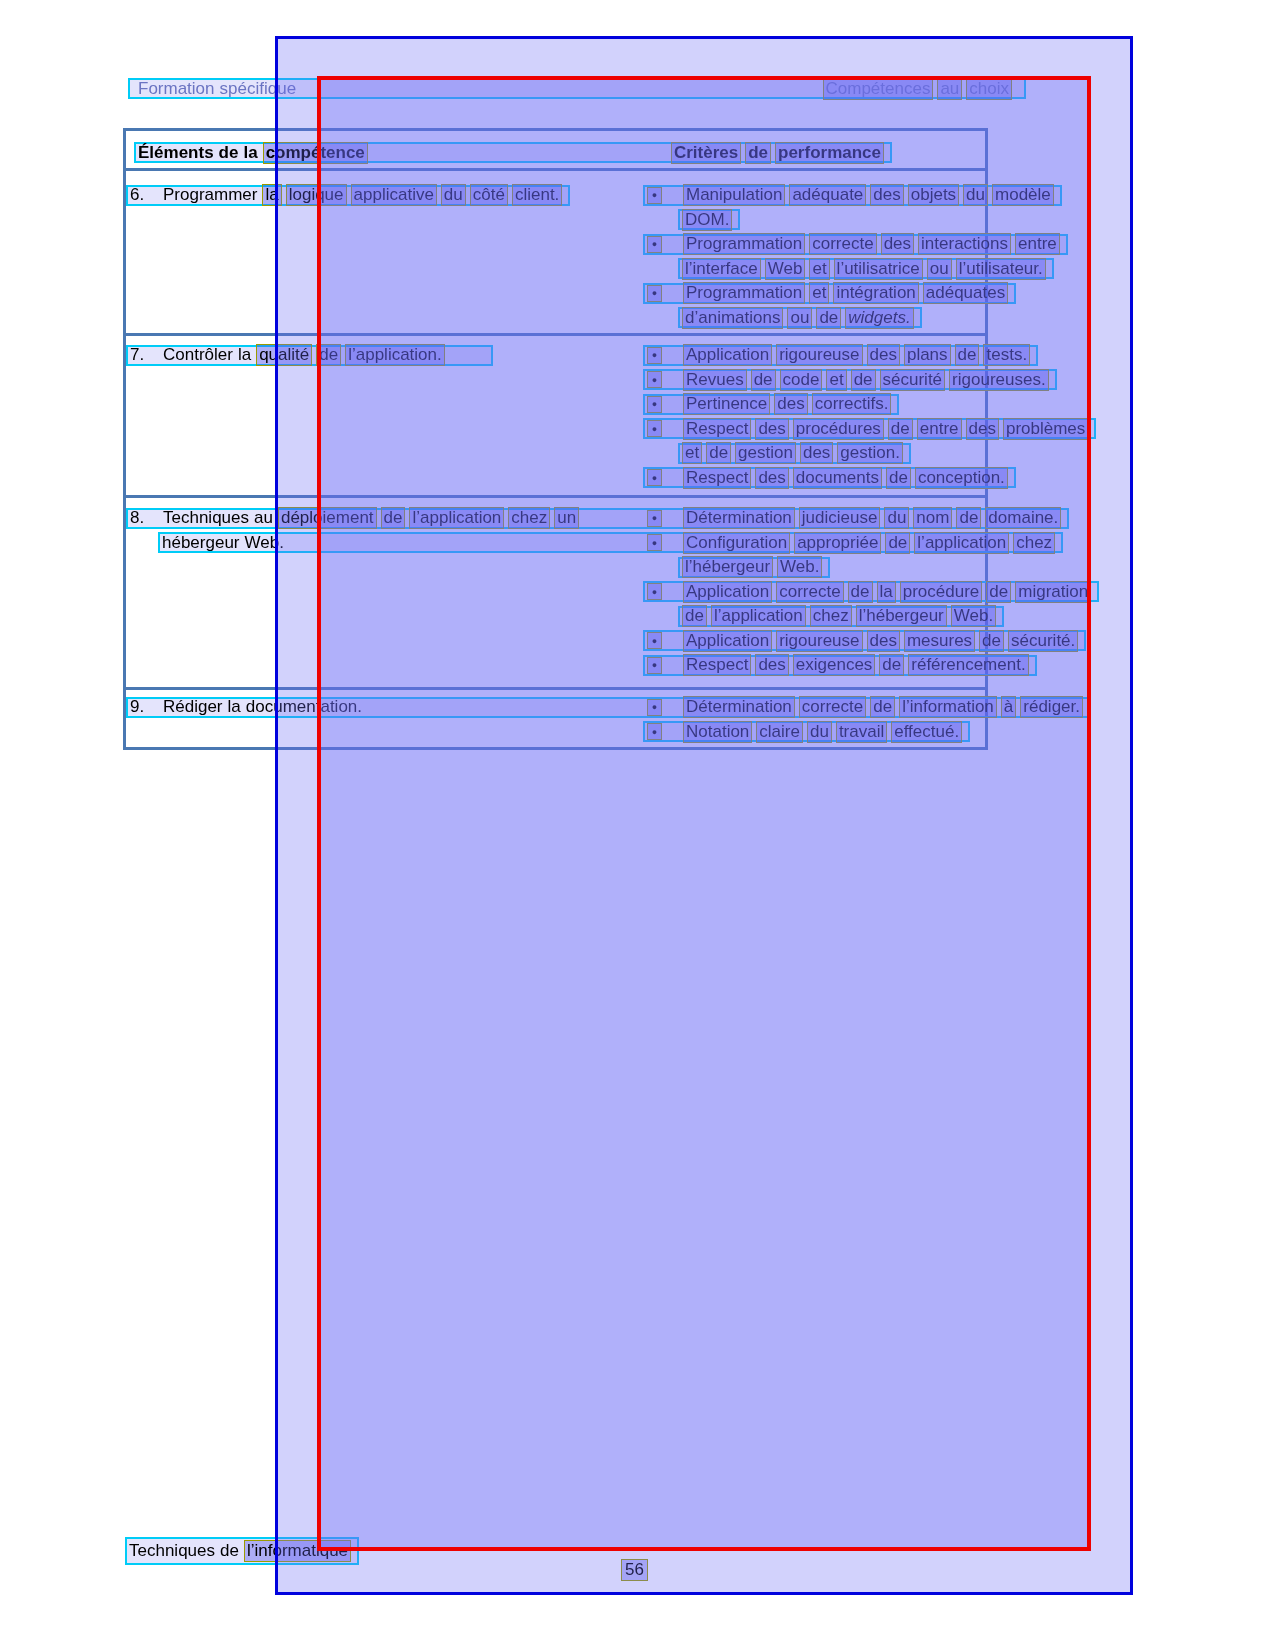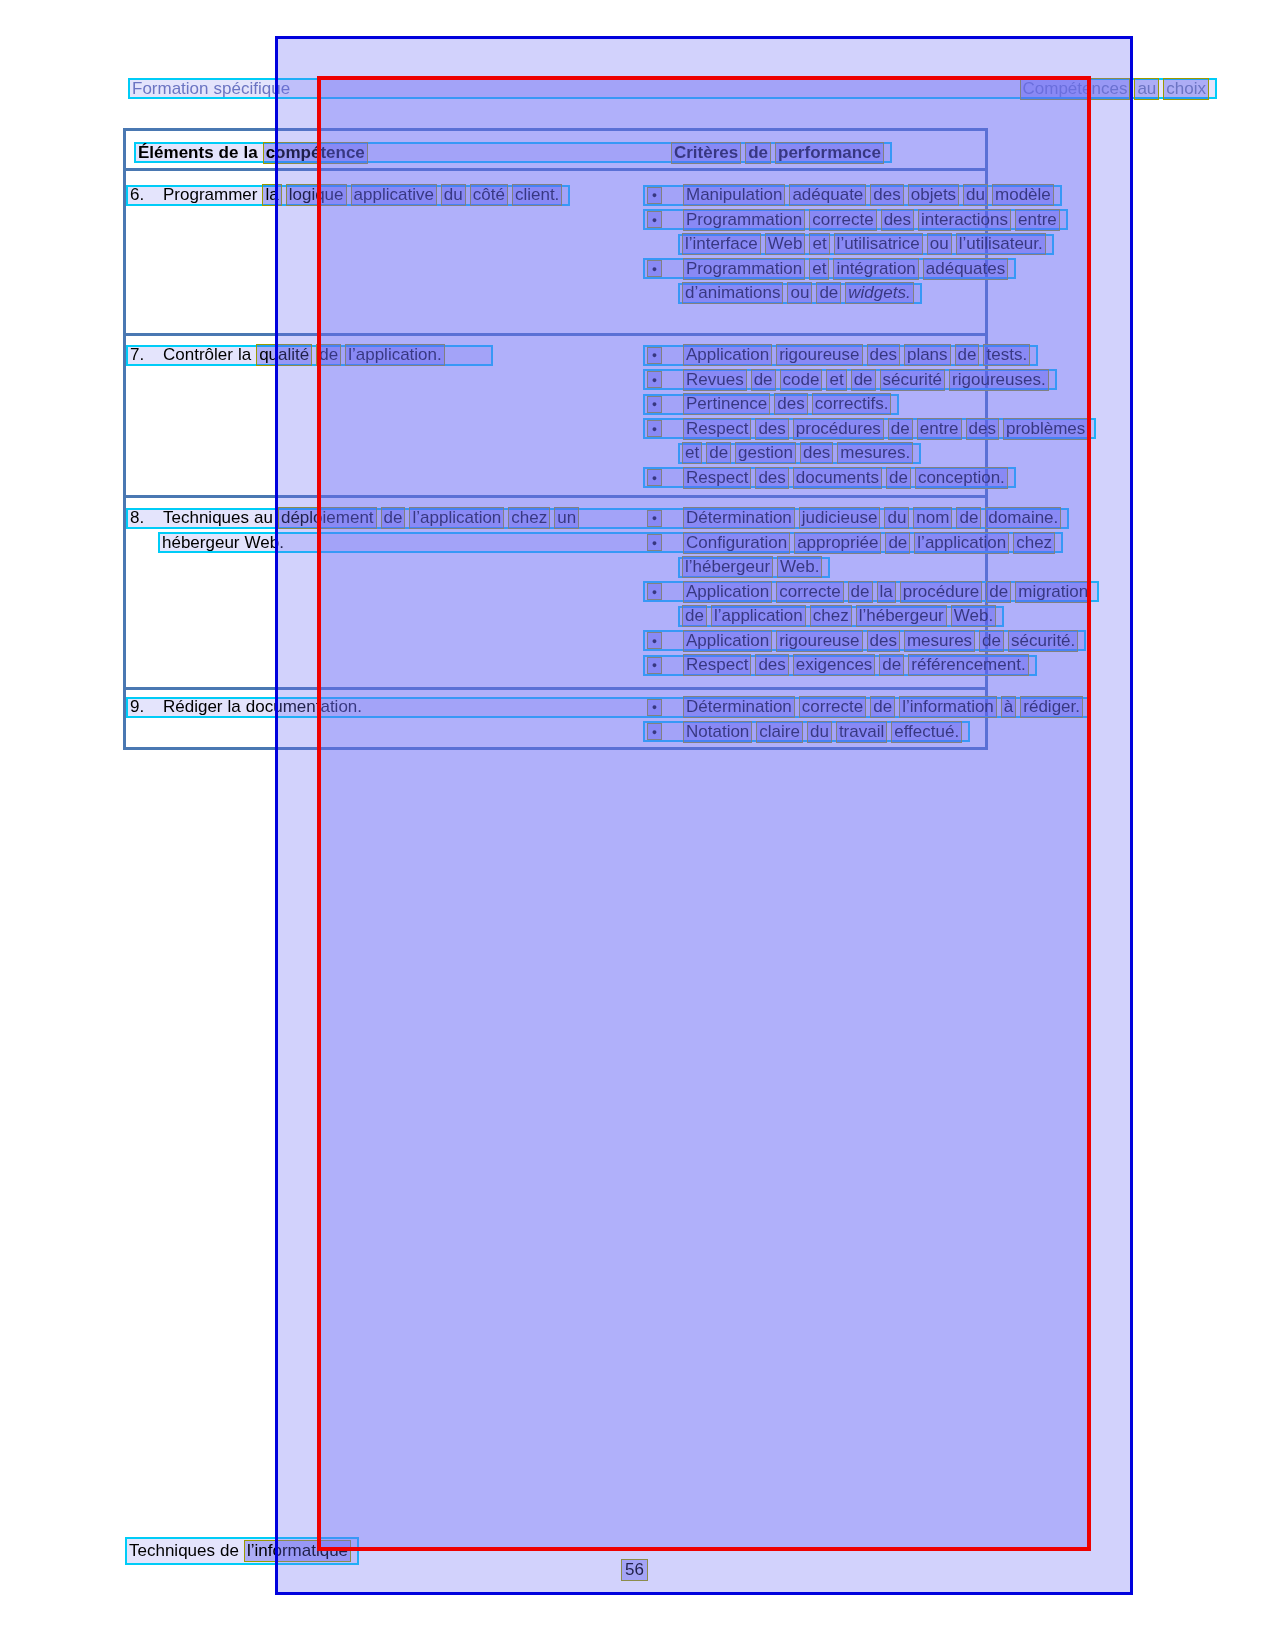"Formation" .pghdr { padding: 0 2px -> 0 8px; width: 1089px -> 898px }
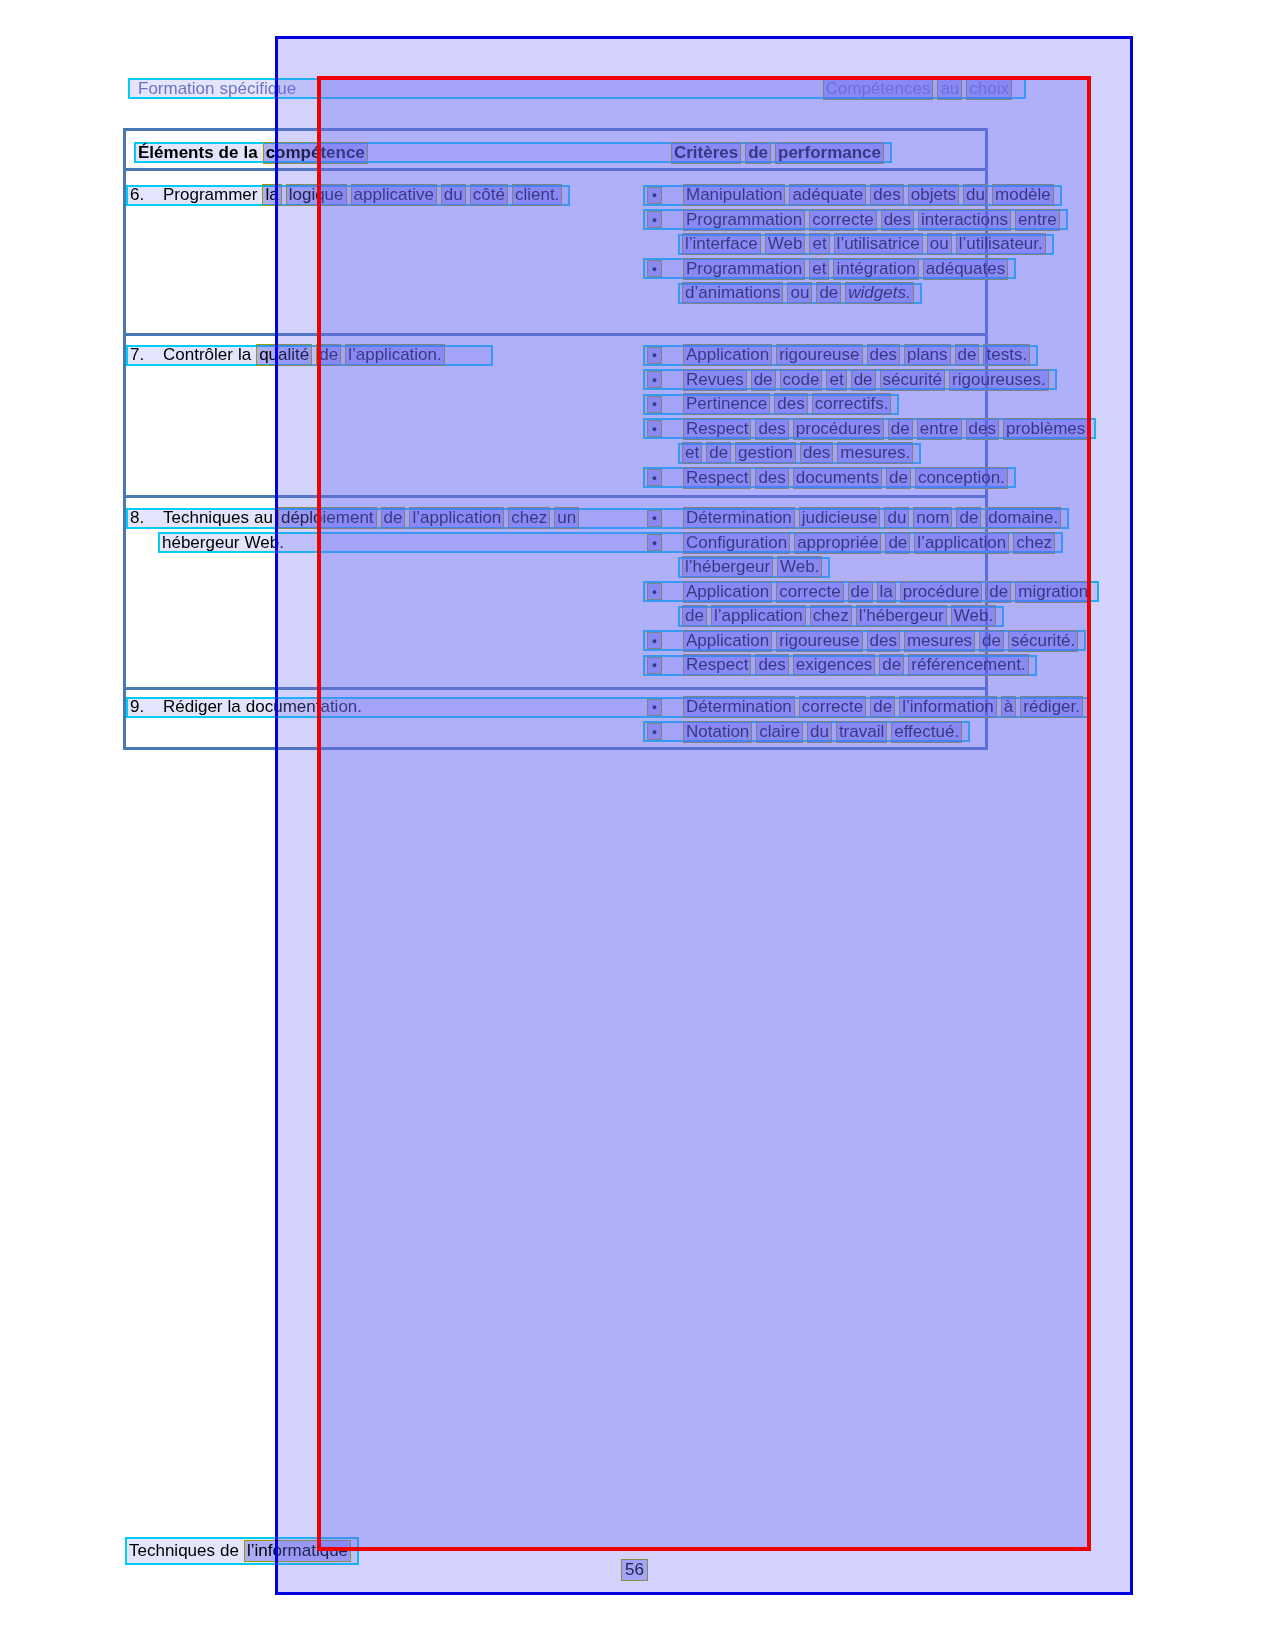"DOM." div.line { html: none -> <div> <span> <span>DOM.</span> </span> </div> }
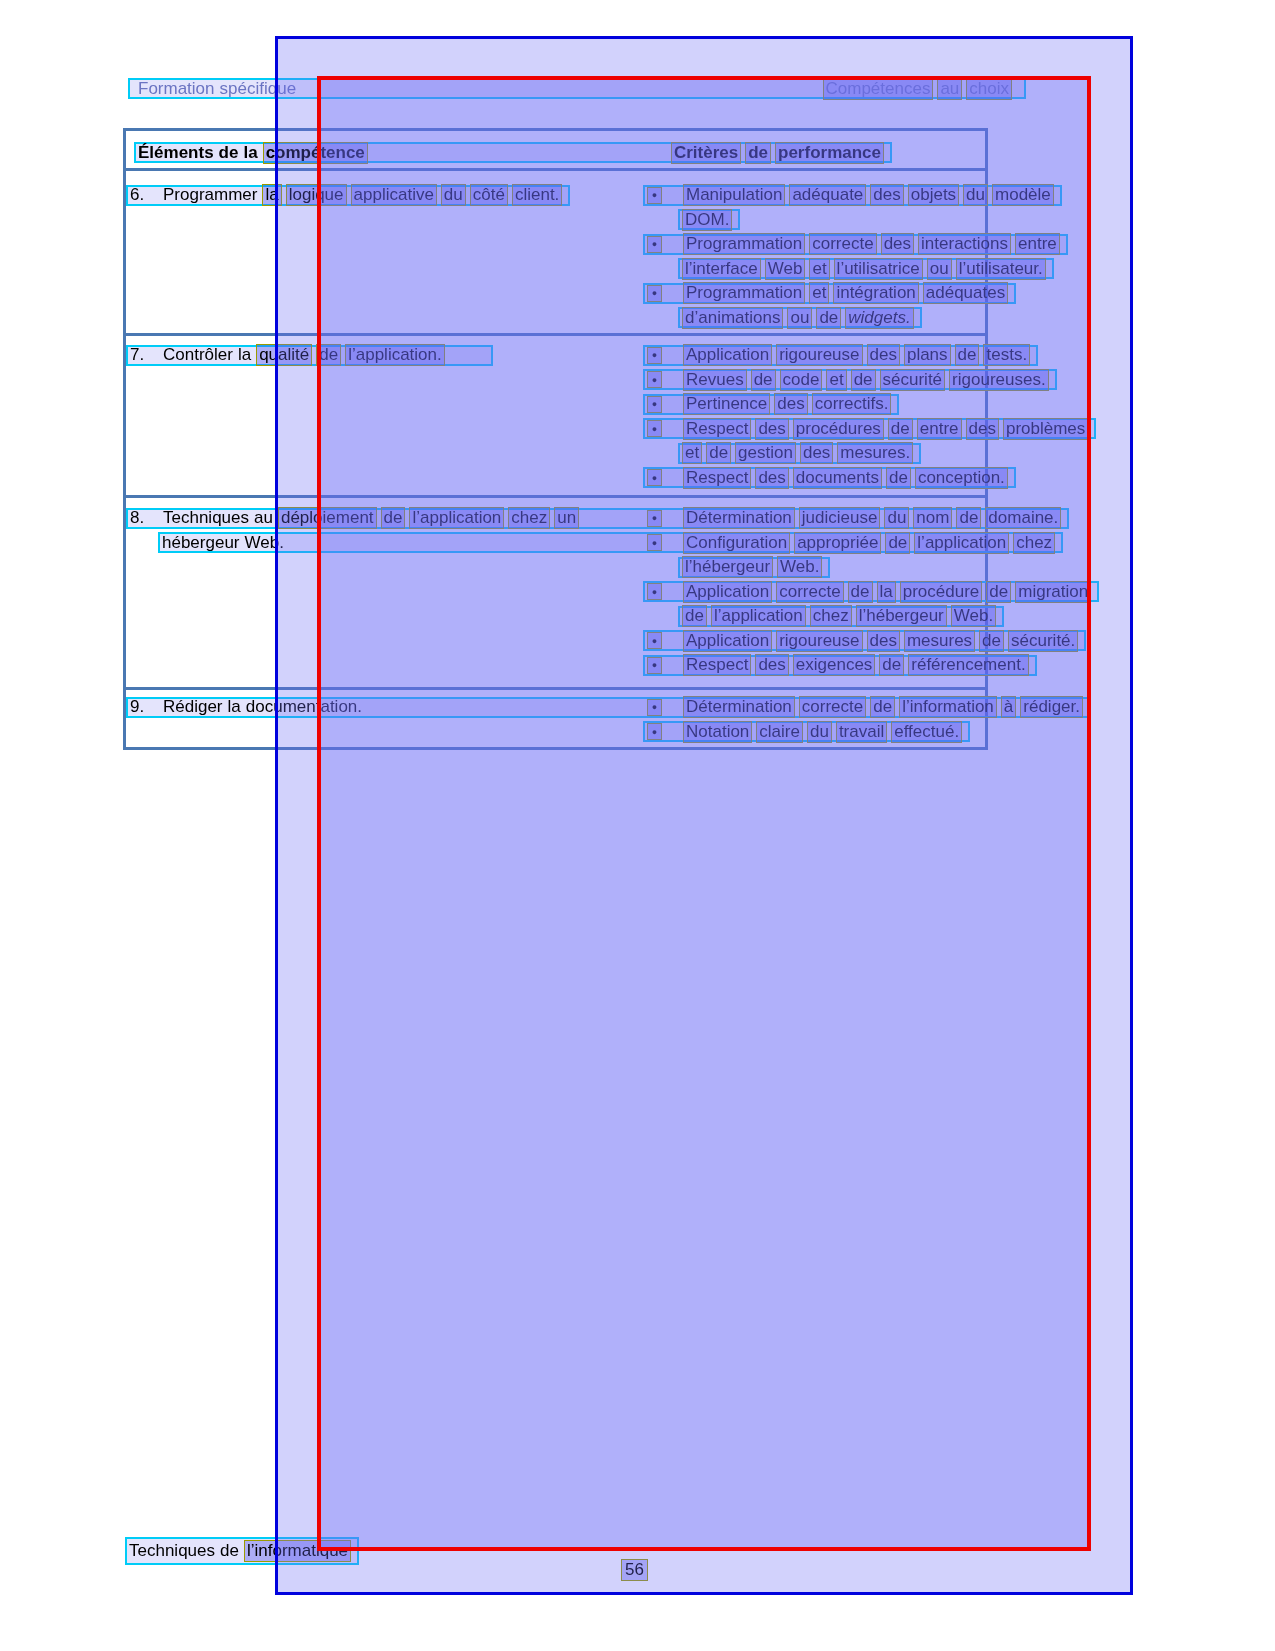"mesures." span.w { text: mesures -> gestion }
